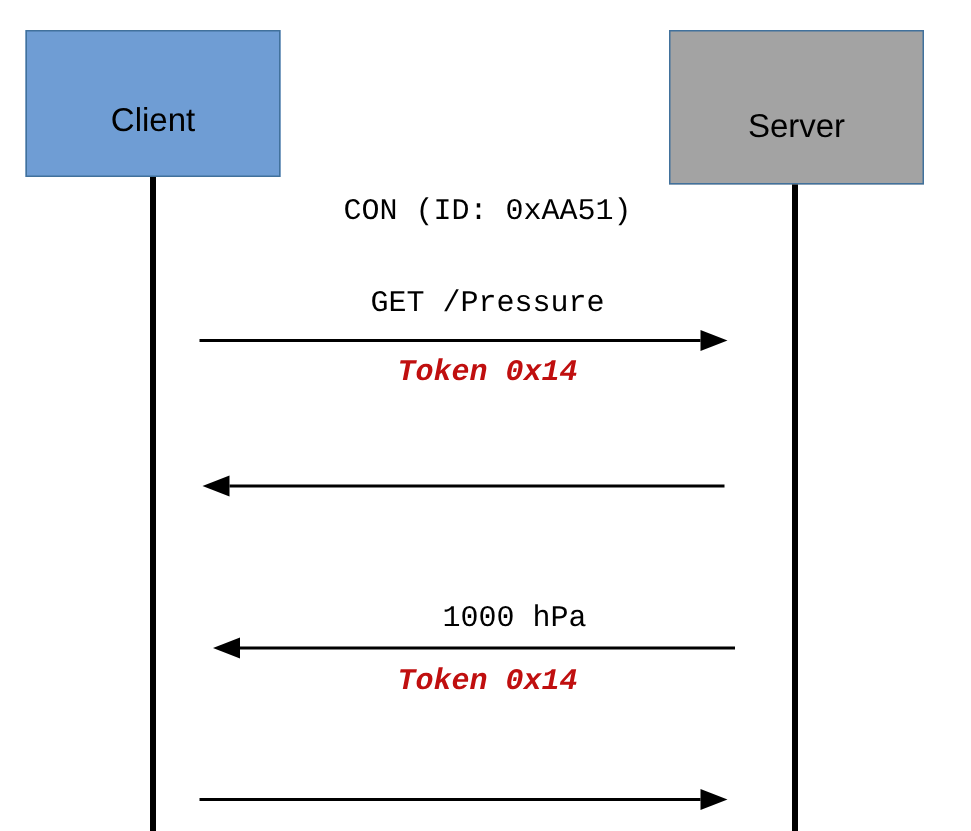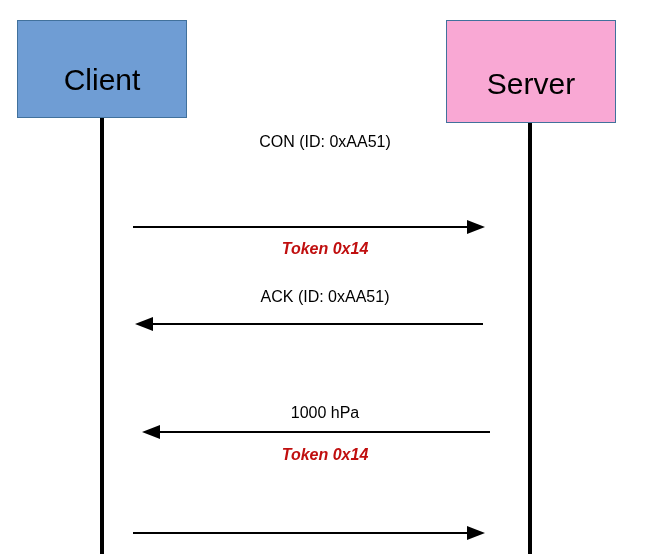"Client" .participant-label { font-size: 30px -> 22px }
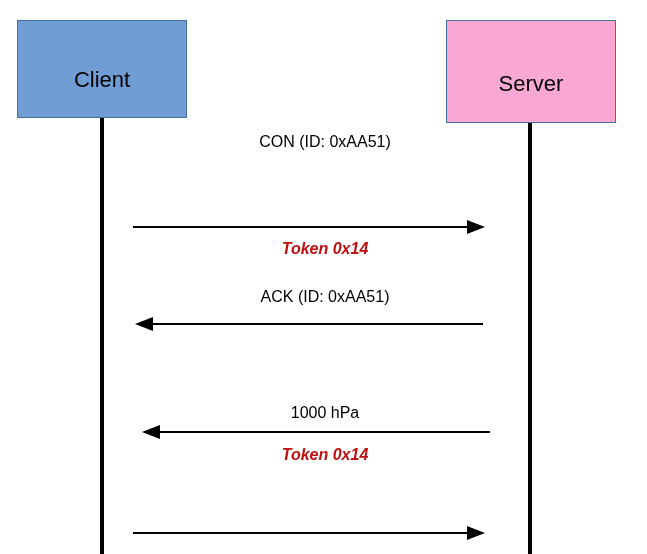"Server" div.participant-box { background: #f9a8d4 -> #a3a3a3 }
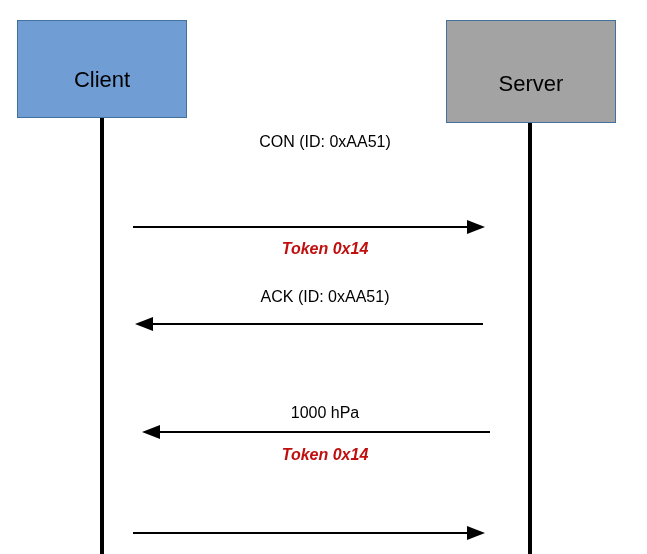"CON (ID: 0xAA51)" .msg-label { font-family: Liberation Sans, sans-serif -> Liberation Mono, monospace; font-size: 16px -> 20px }
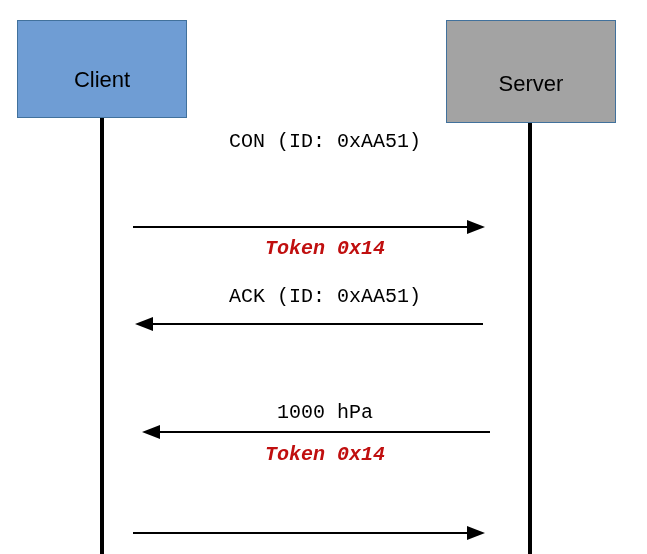"GET /Pressure" div.msg-label { html: none -> <div>GET /Pressure</div> }
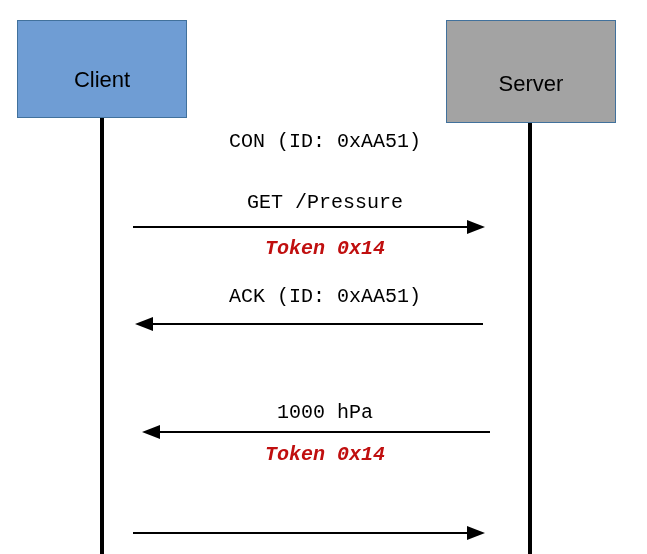"ACK (ID: 0xAA51)" div.msg-label { html: <div>ACK (ID: 0xAA51)</div> -> none }
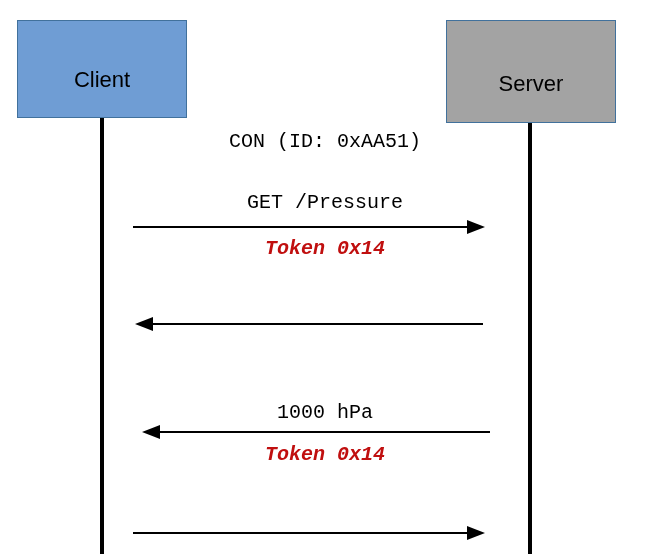"1000 hPa" #label-m3-mid { left: 170px -> 188px }
